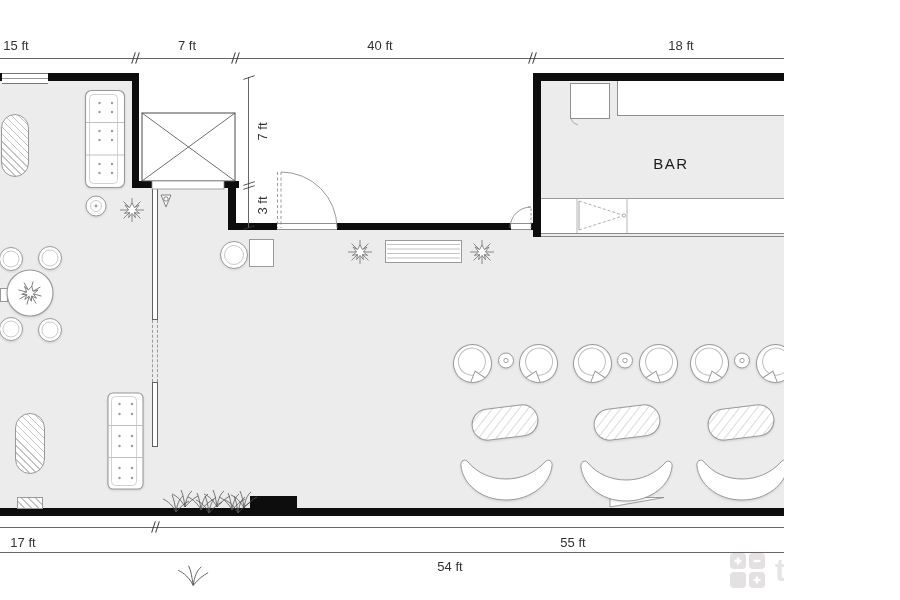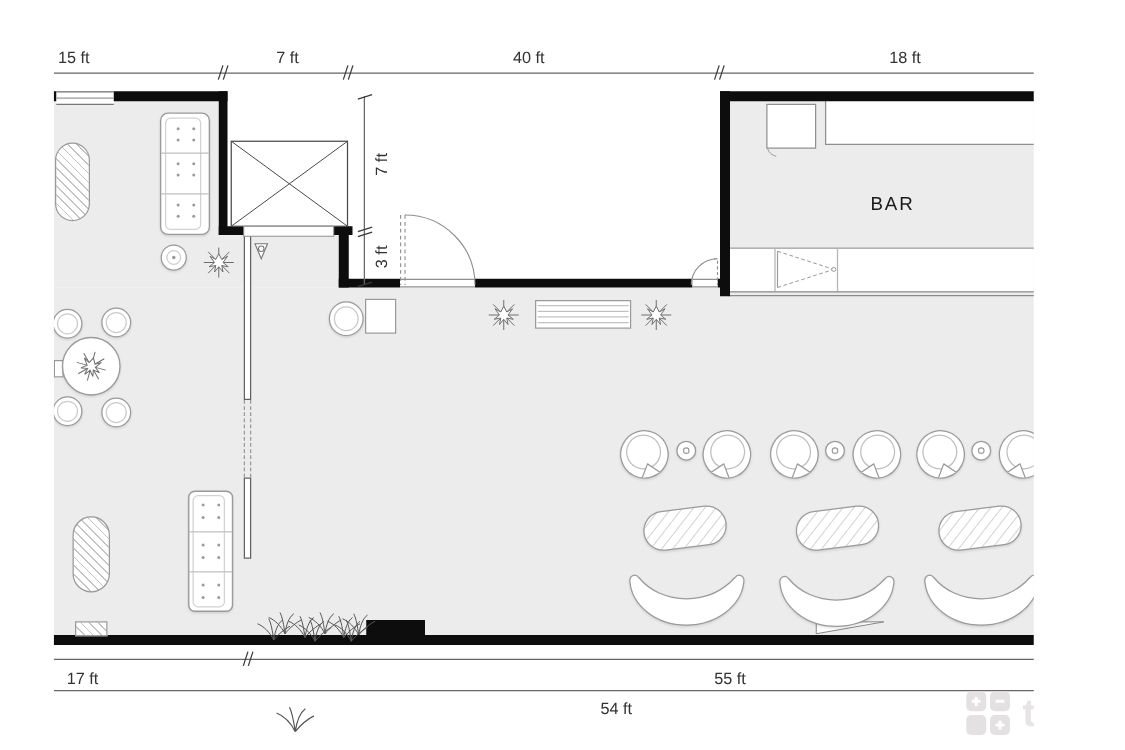"15 ft" #canvas { margin-left: 43px -> none }
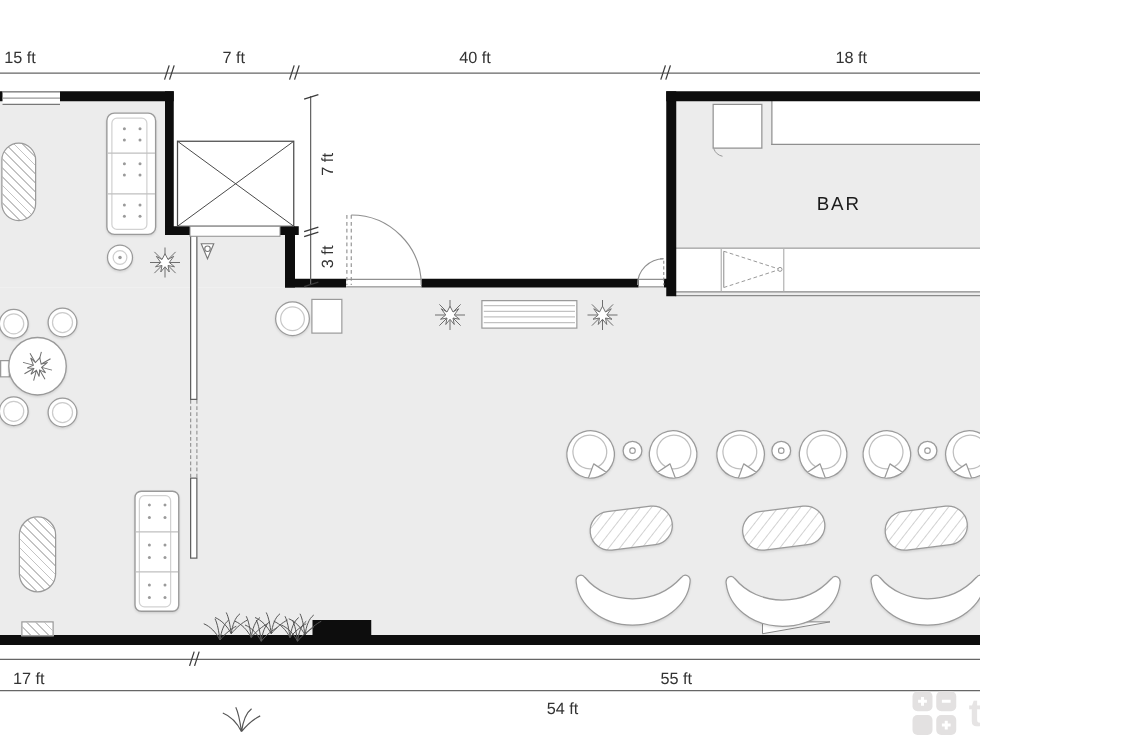"55 ft" div.dim { left: 516px -> 548px }
